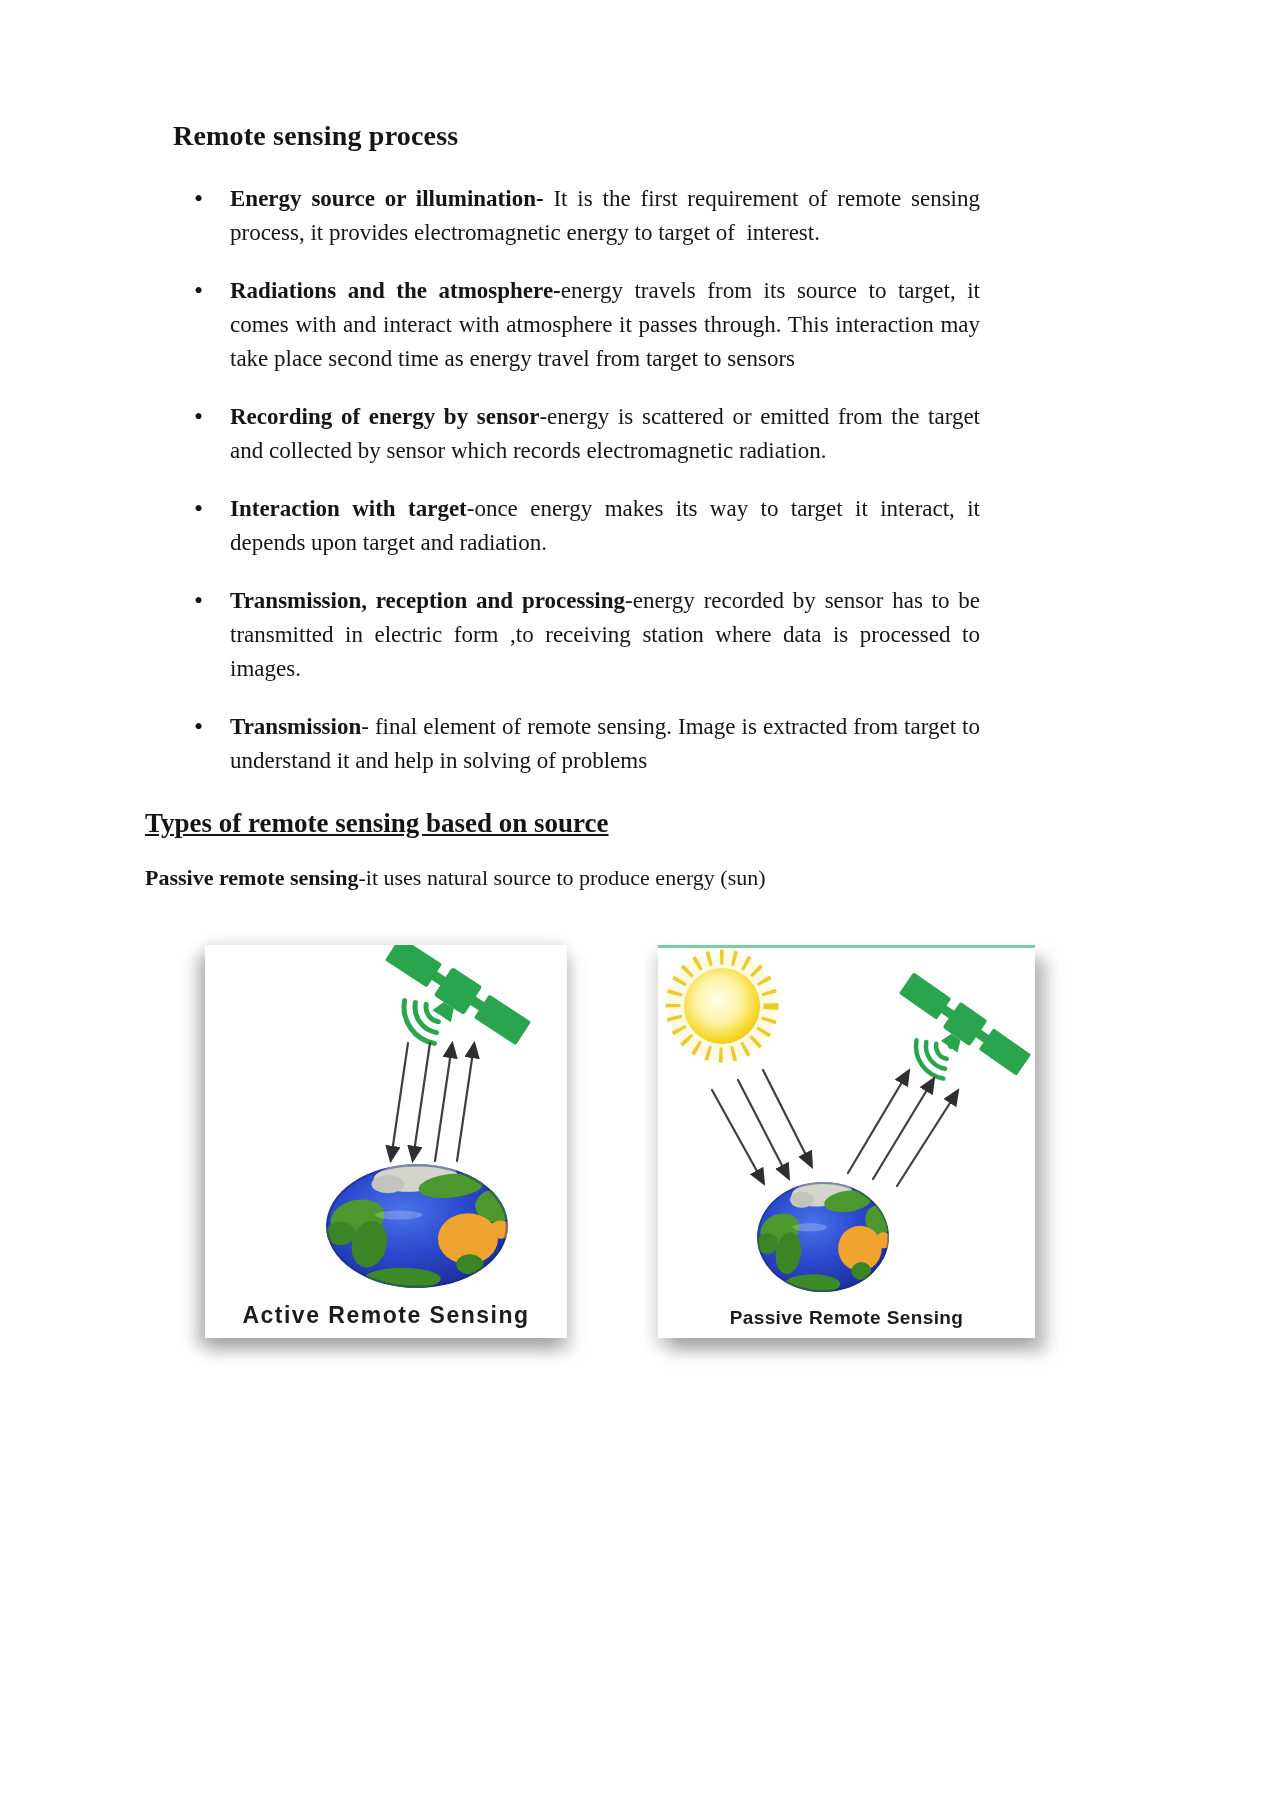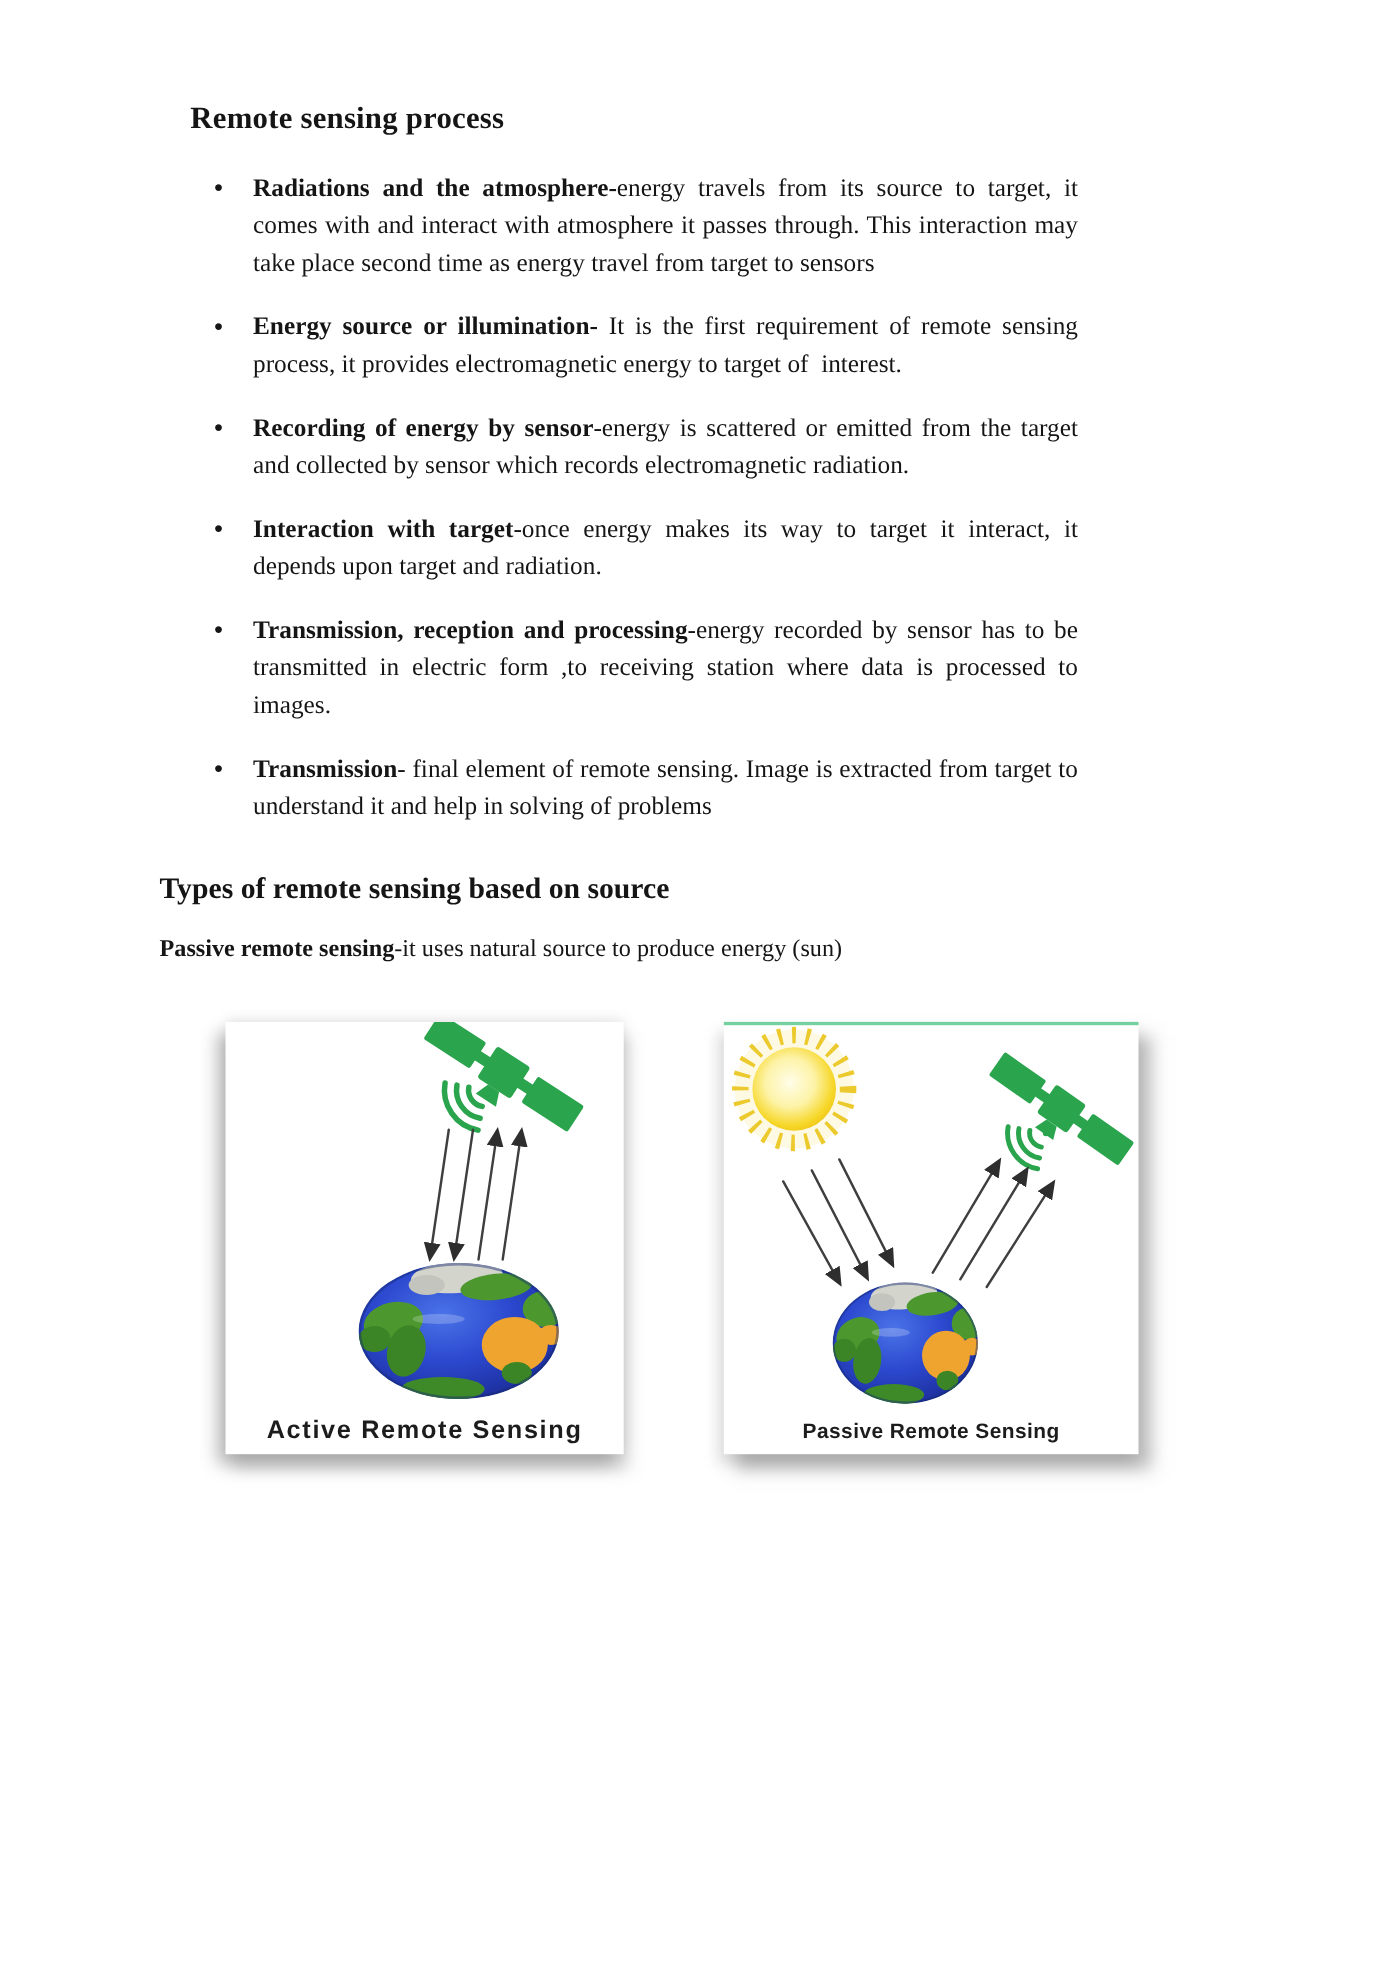"Remote sensing process" .page { padding: 92px 0 0 145px -> 120px 0 0 145px }
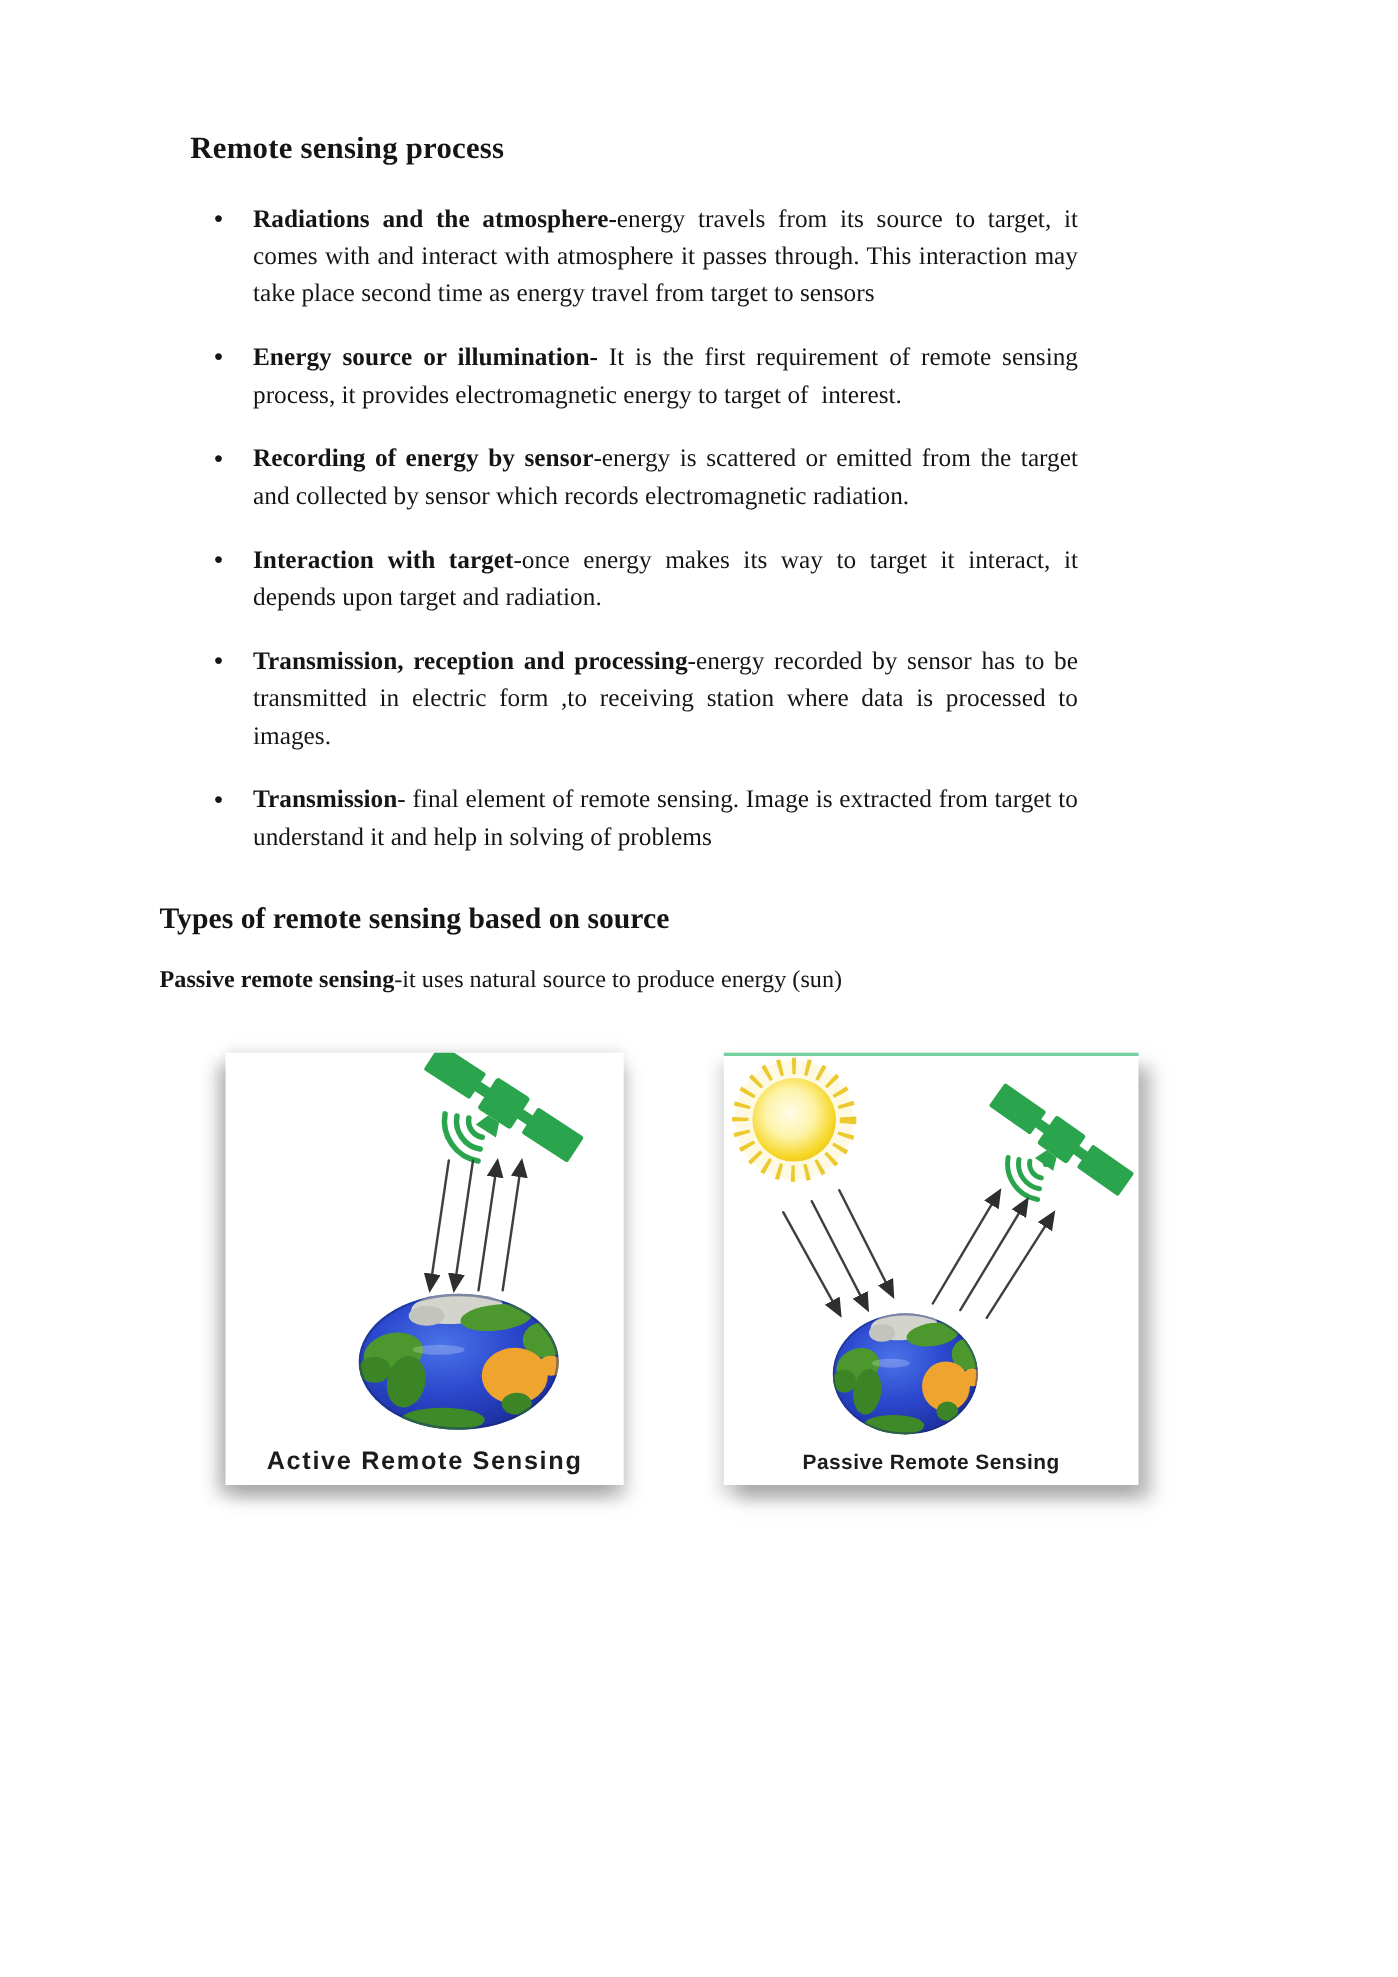"Radiations and the atmosphere-energy" li { order: before "Energy source or illumination- It" -> after "Energy source or illumination- It" }
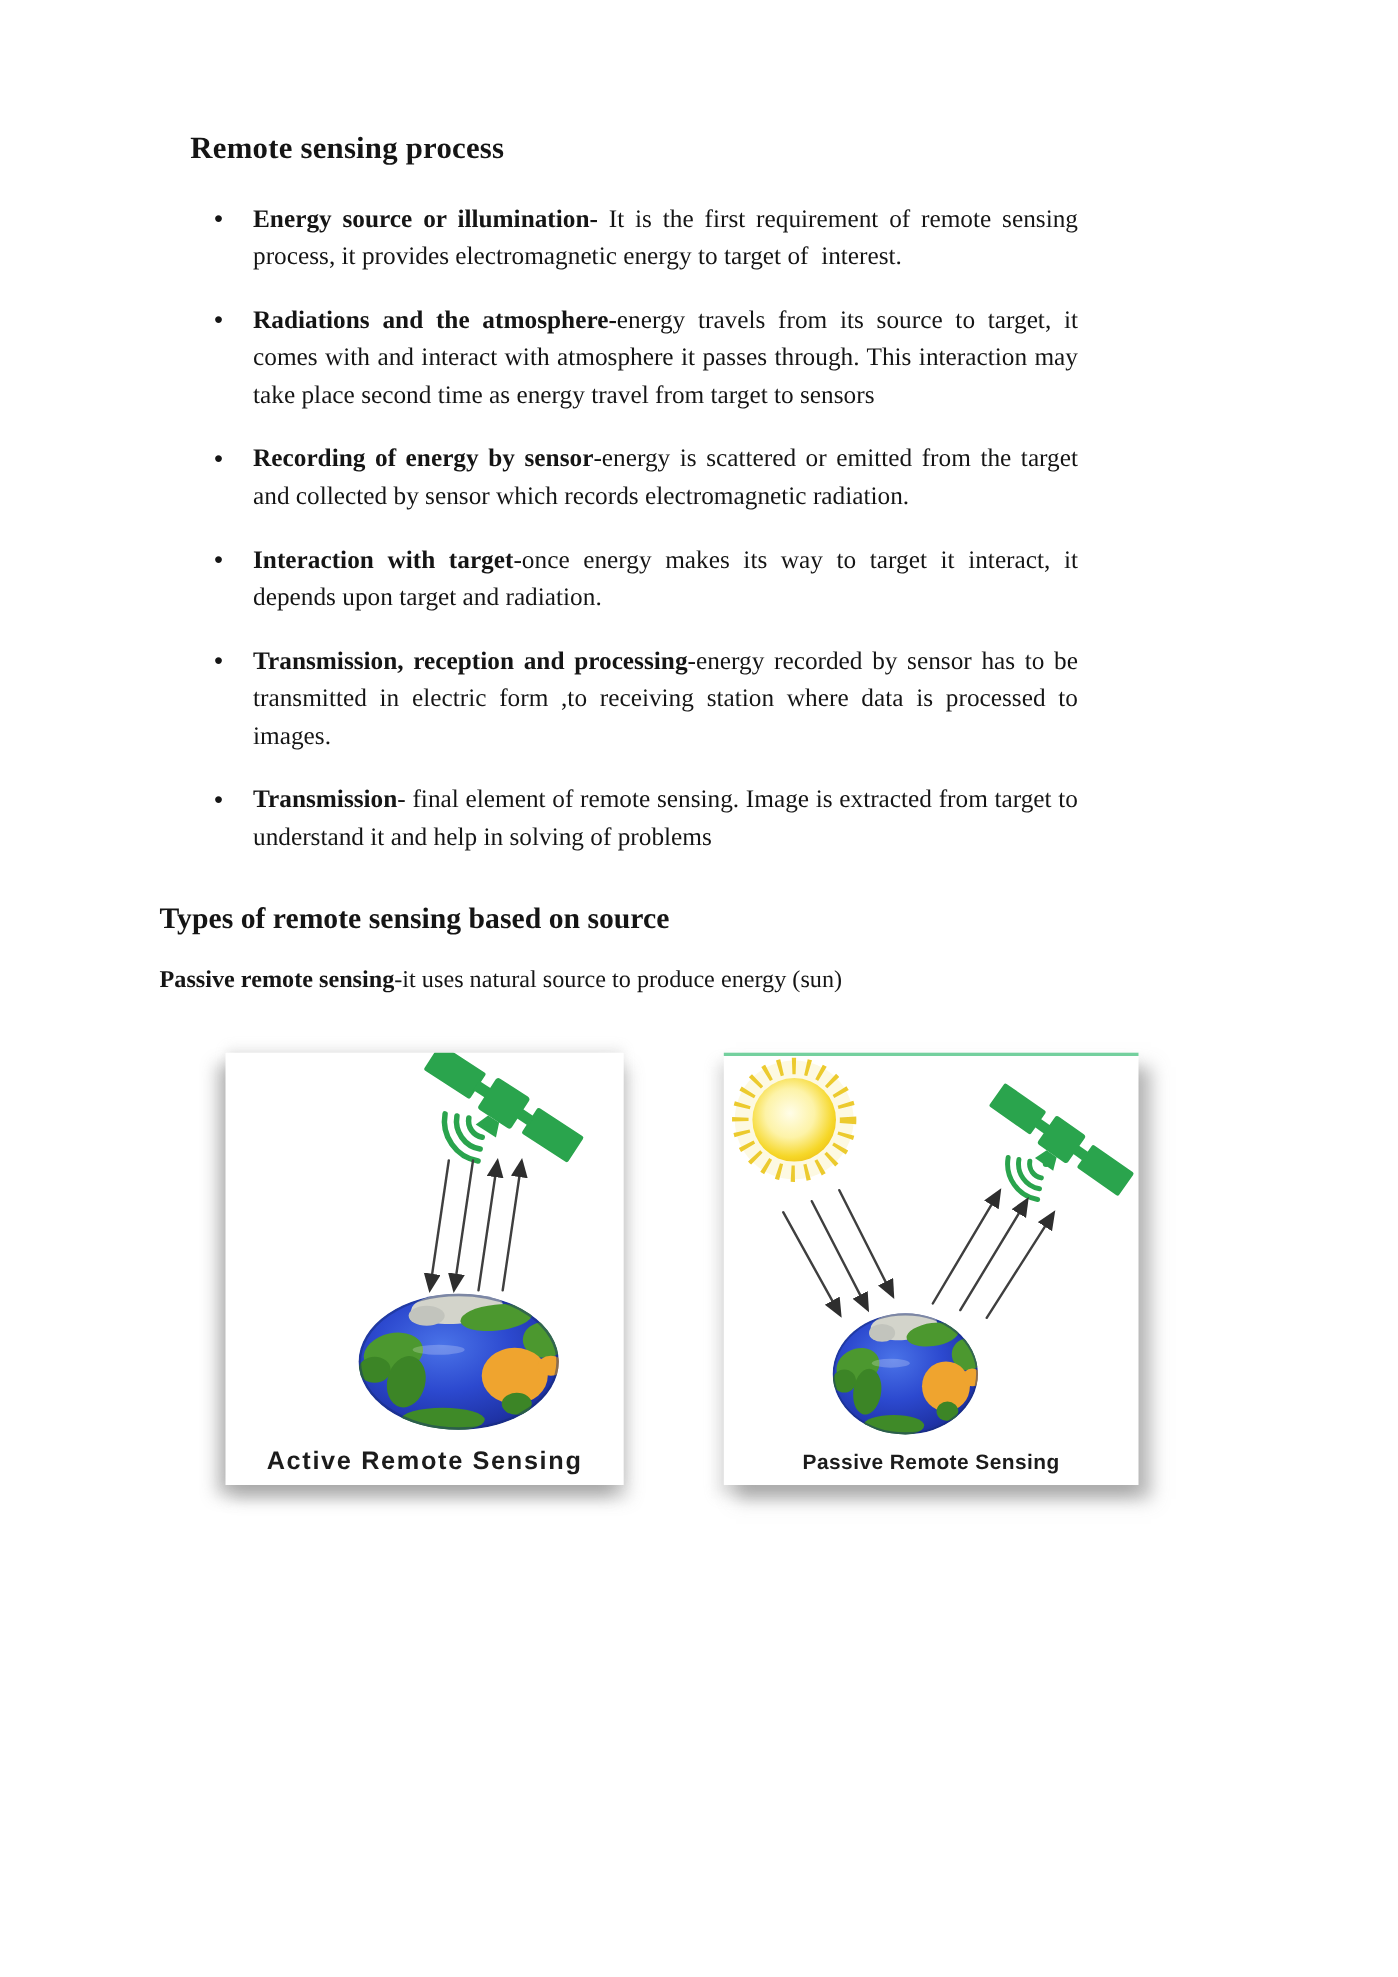"Types of remote sensing based" h2 { margin: 42px 0 0 0 -> 30px 0 0 0; text-decoration: none -> underline }
